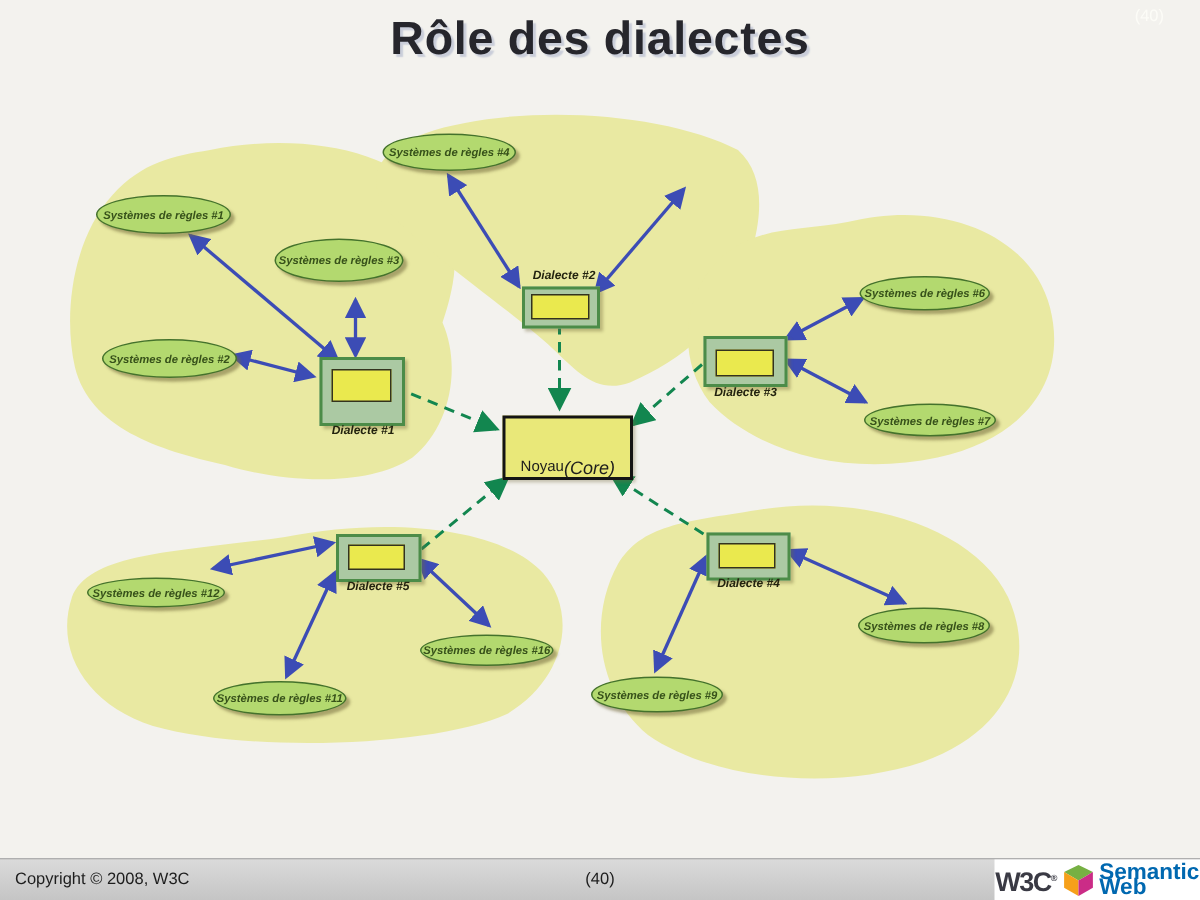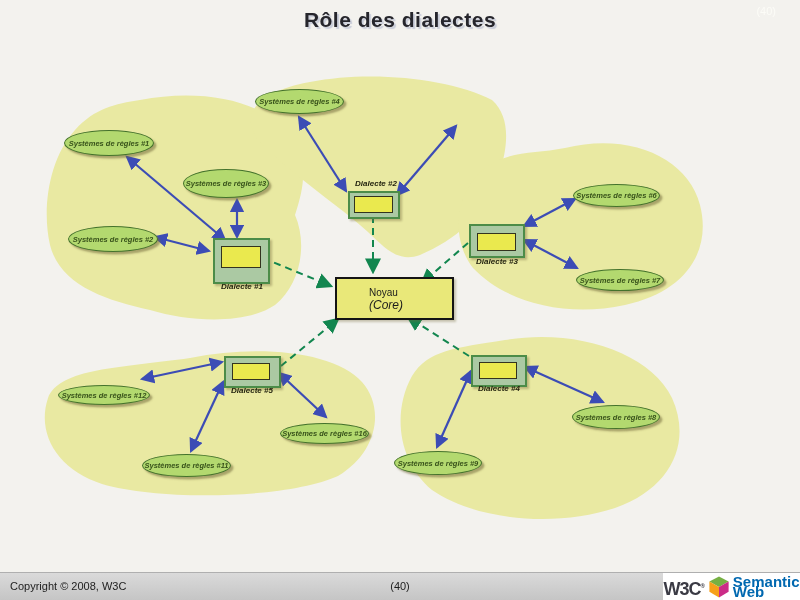"Rôle des dialectes" .title { font-size: 21px -> 31px }
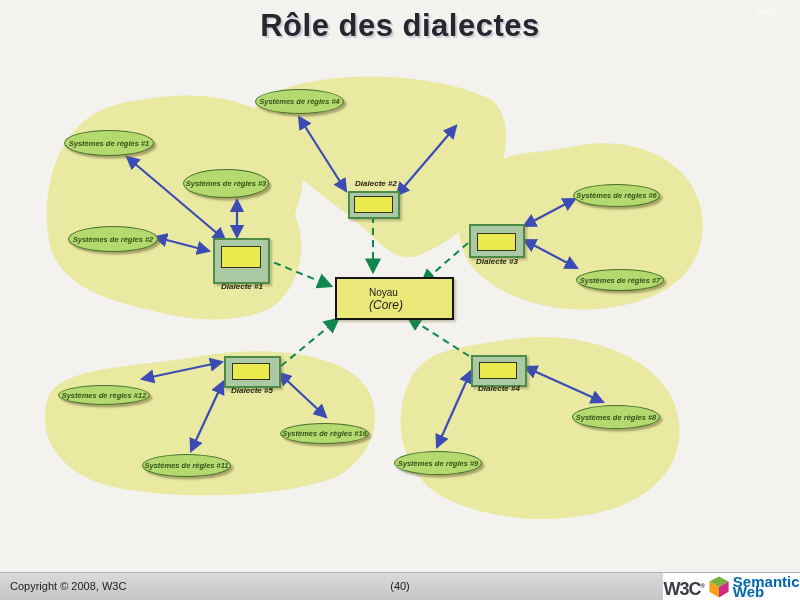"Systèmes de règles #3" div.rs { top: 169px -> 159px }
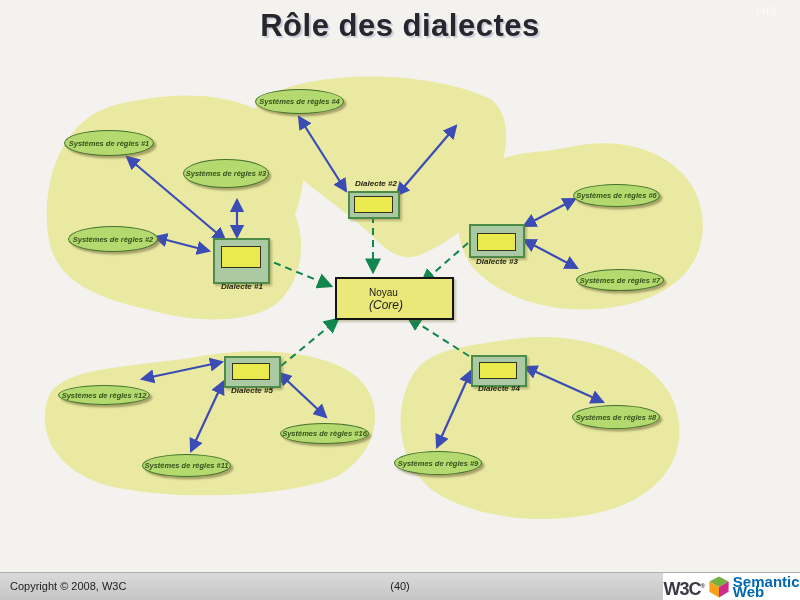"Noyau" .core { align-items: flex-start -> flex-end; flex-direction: column -> row; padding-left: 32px -> none }
